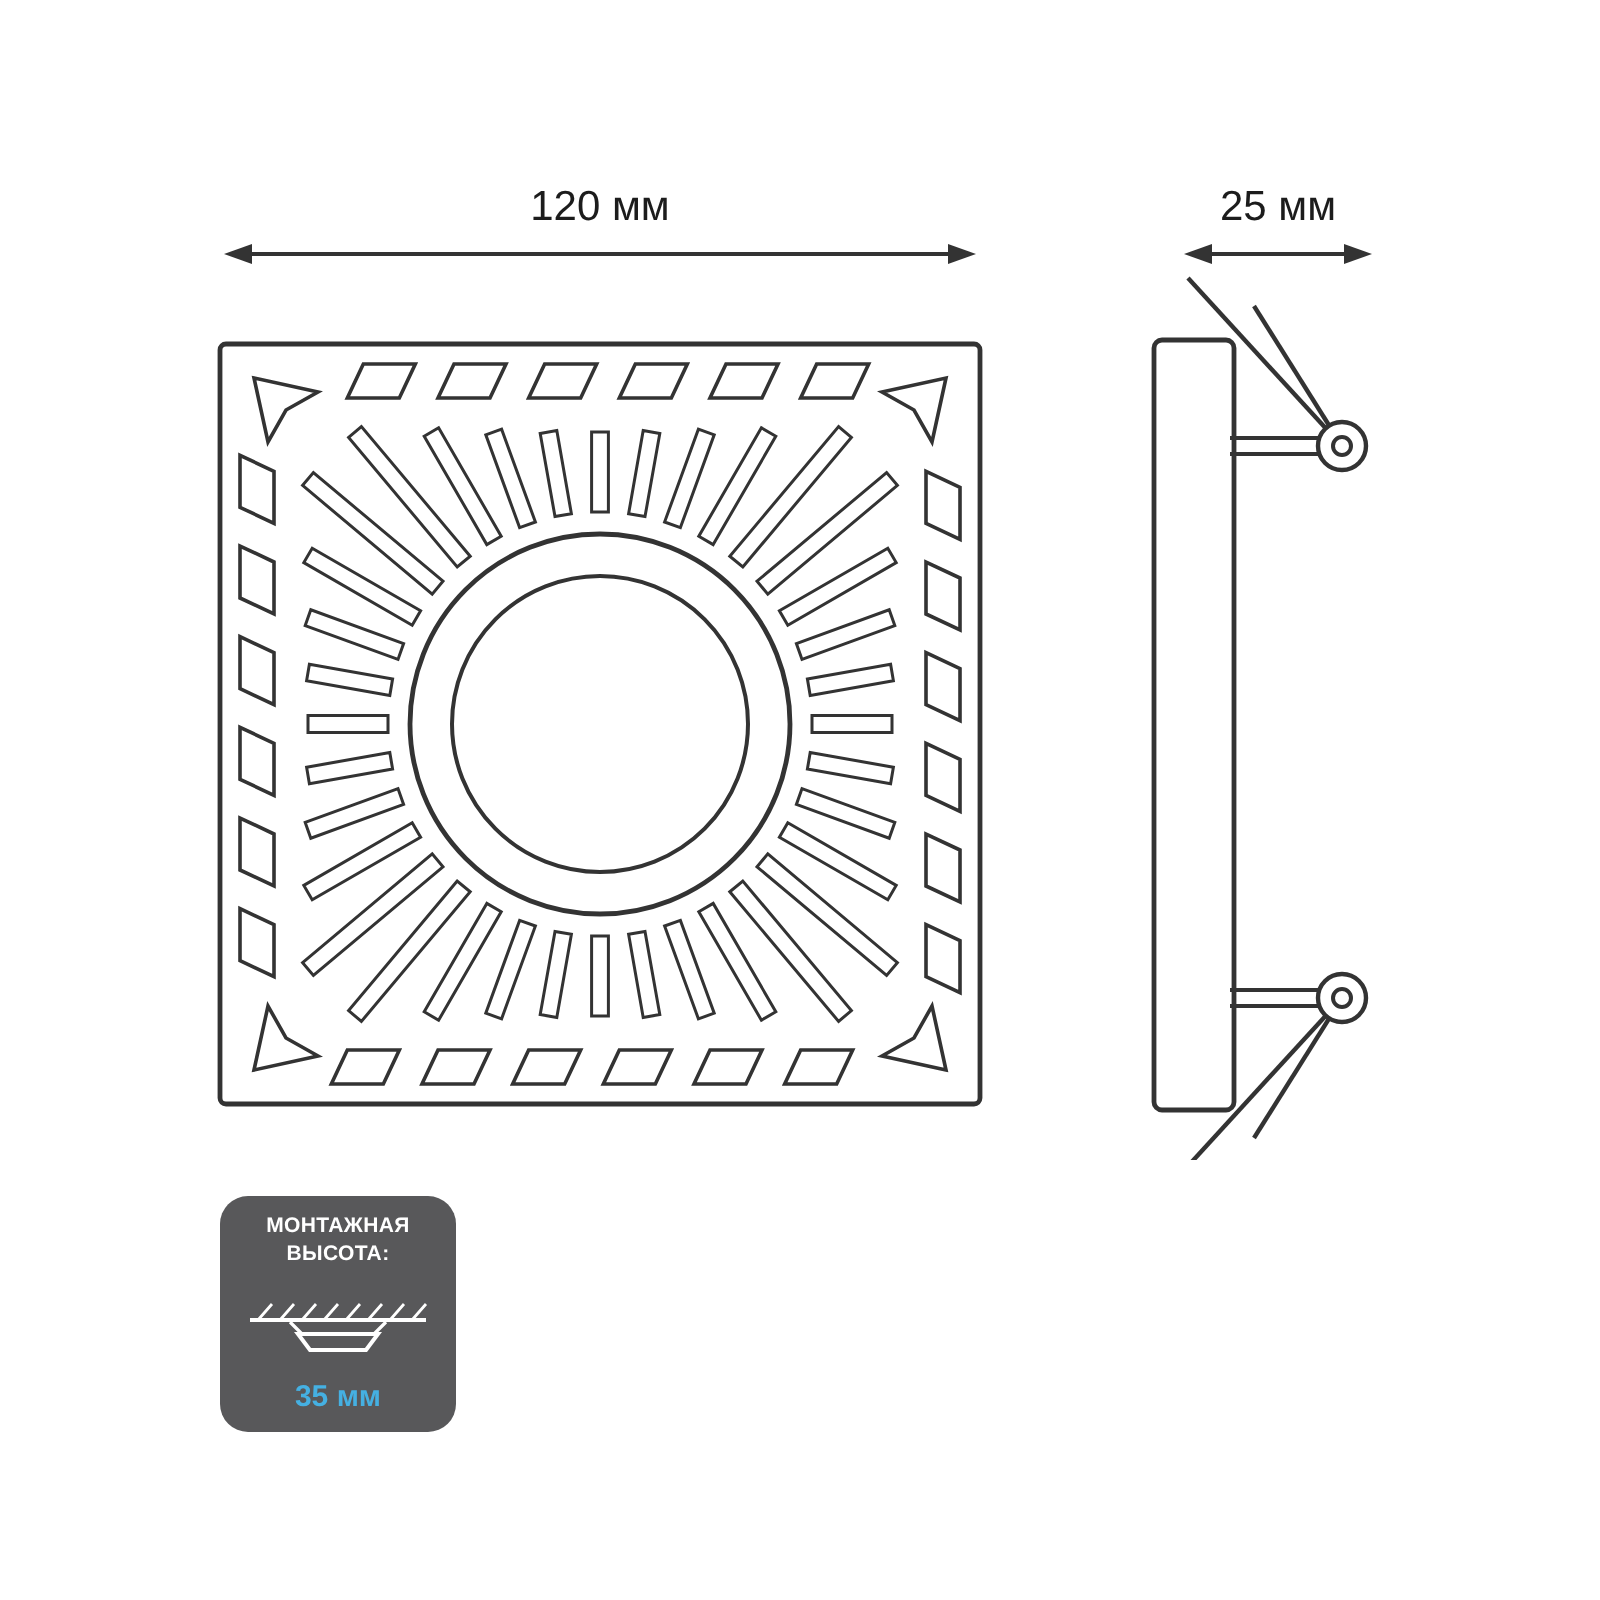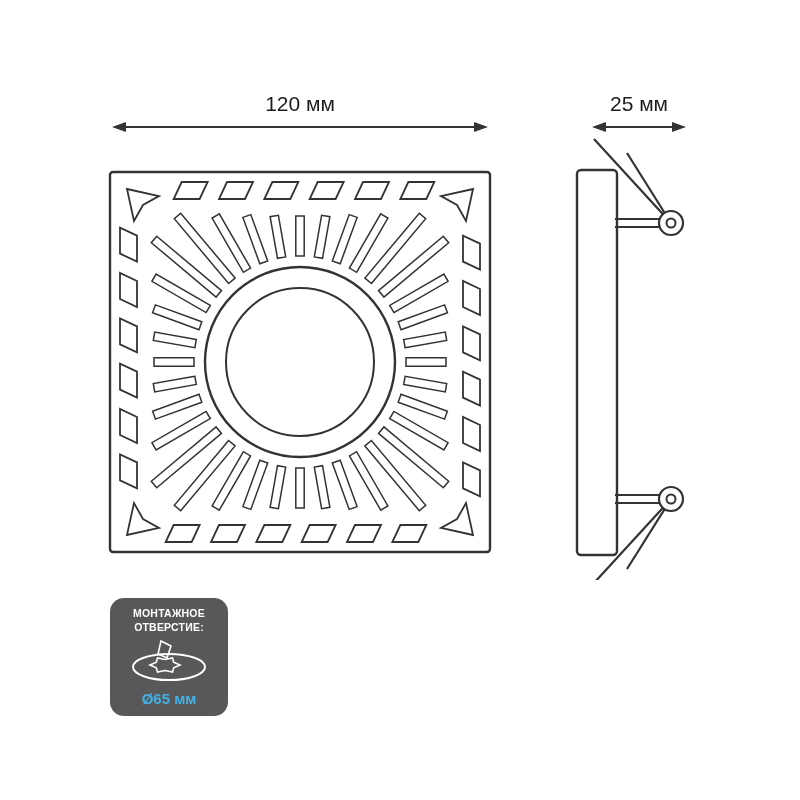"МОНТАЖНАЯ" div.badge { html: none -> <div> <div> <span>МОНТАЖНАЯ</span><br> <span>ВЫСОТА:</span> </div> <svg> <path></path> <path></path> <path></path> <path></path> </svg> <div>35 мм</div> </div> }
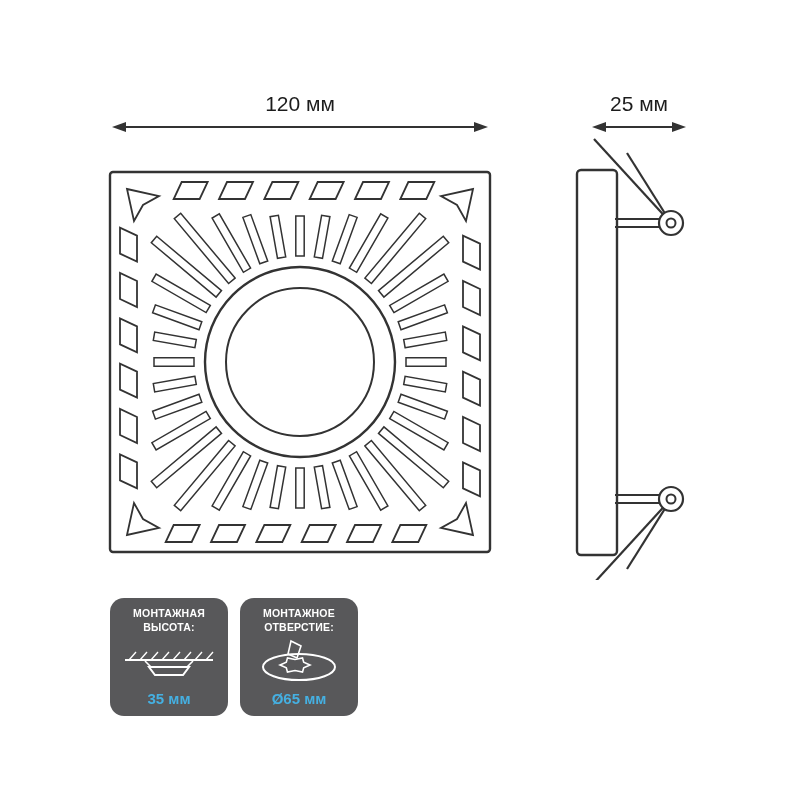"МОНТАЖНОЕ" div.badge { html: <div> <div> <span>МОНТАЖНОЕ</span><br> <span>ОТВЕРСТИЕ:</span> </div> <svg> <ellipse></ellipse> <polygon></polygon> <polygon></polygon> </svg> <div>Ø65 мм</div> </div> -> none }
